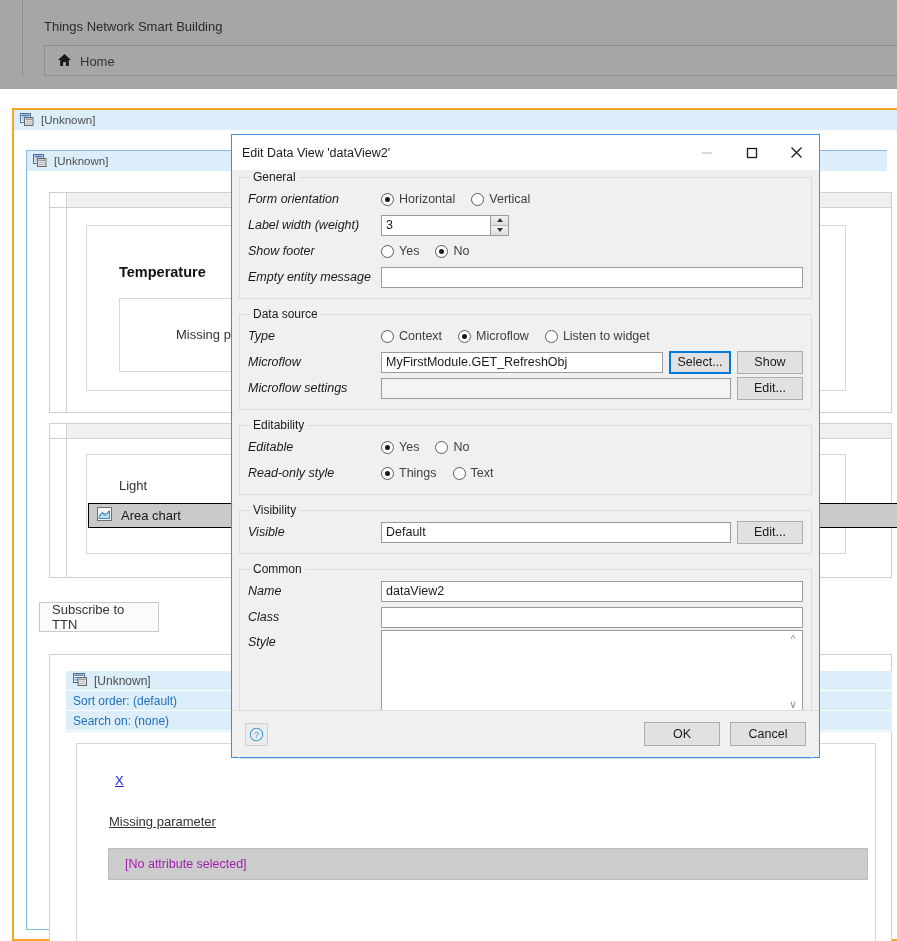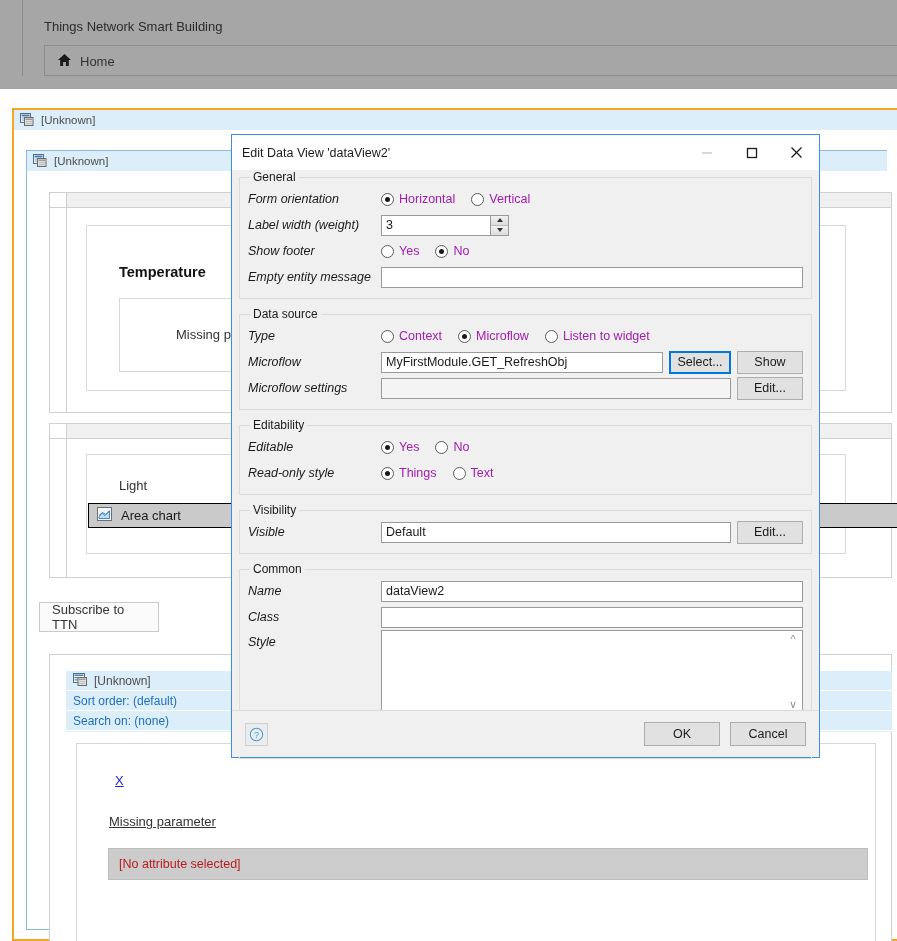"Horizontal" .radio-wrap { color: #a21caf -> #404040 }
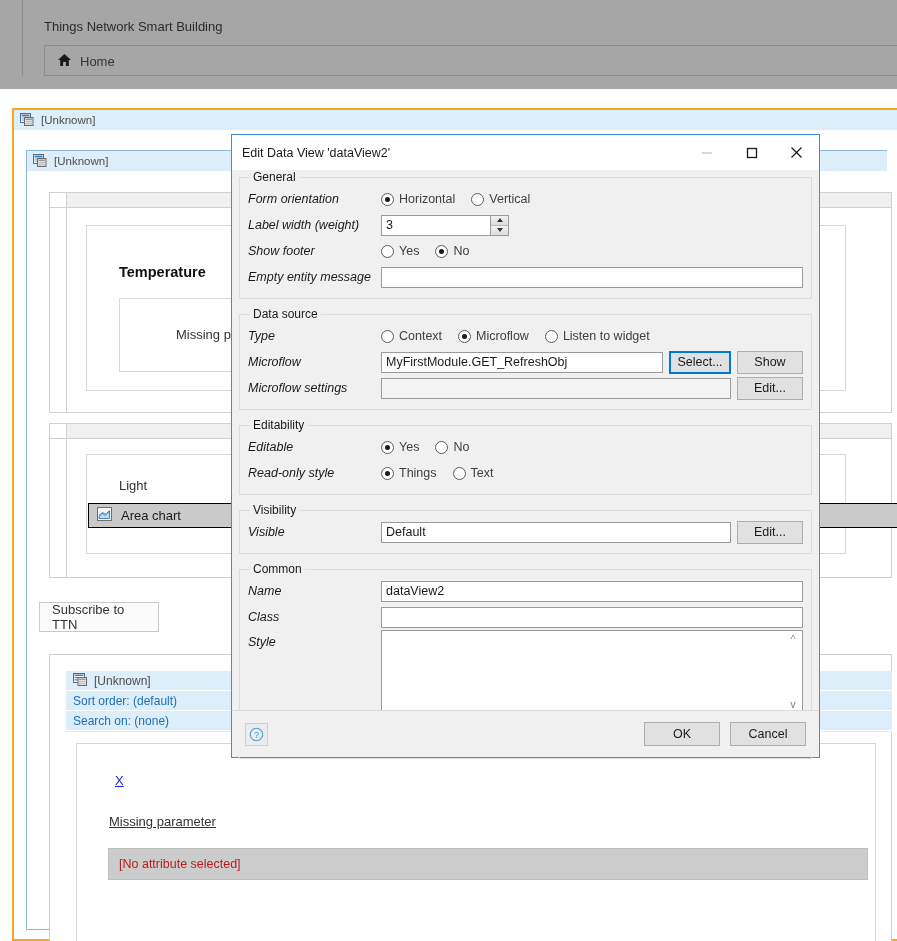"[No attribute selected]" .noattr { color: #b91c1c -> #a21caf; padding-left: 10px -> 16px }
